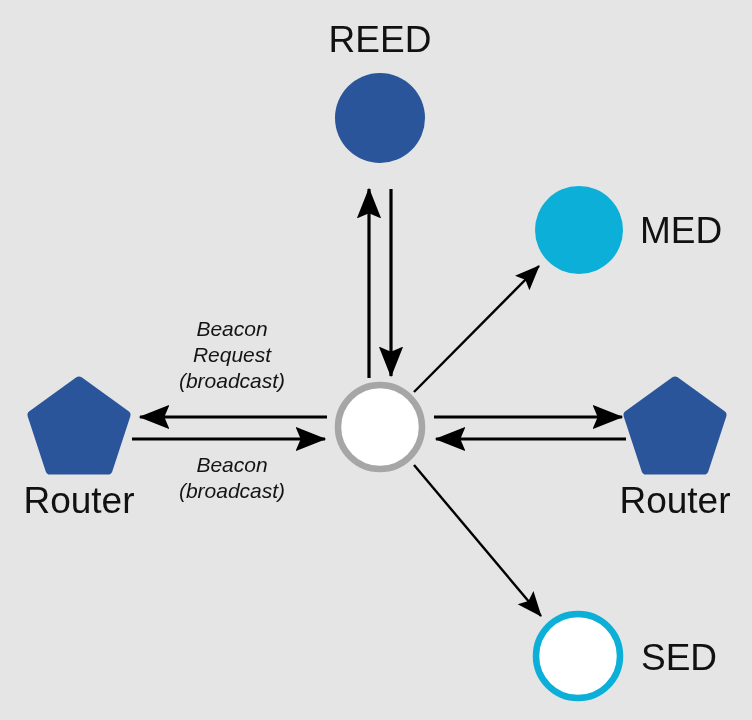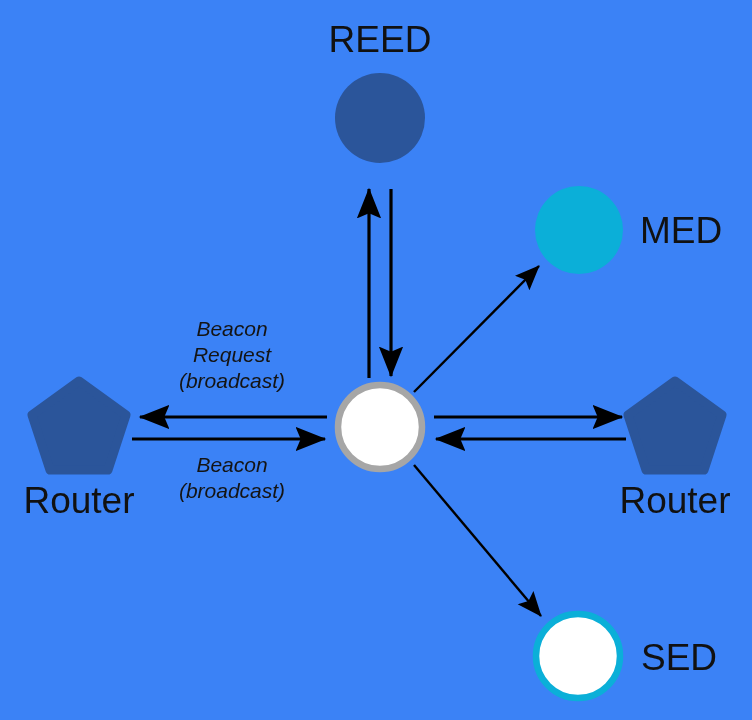"REED" #diagram-root { background: #3b82f6 -> #e5e5e5 }
